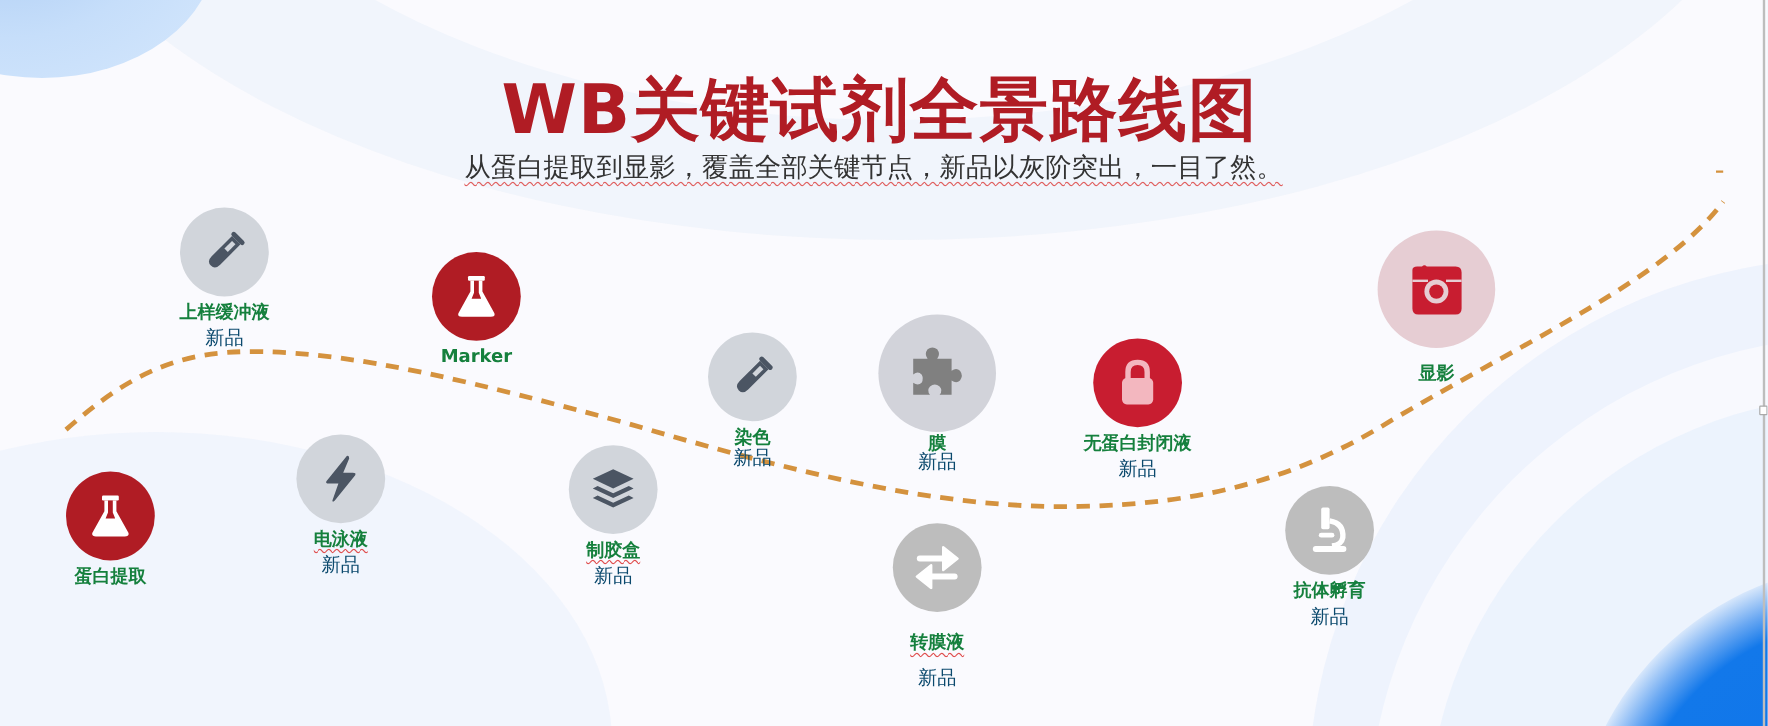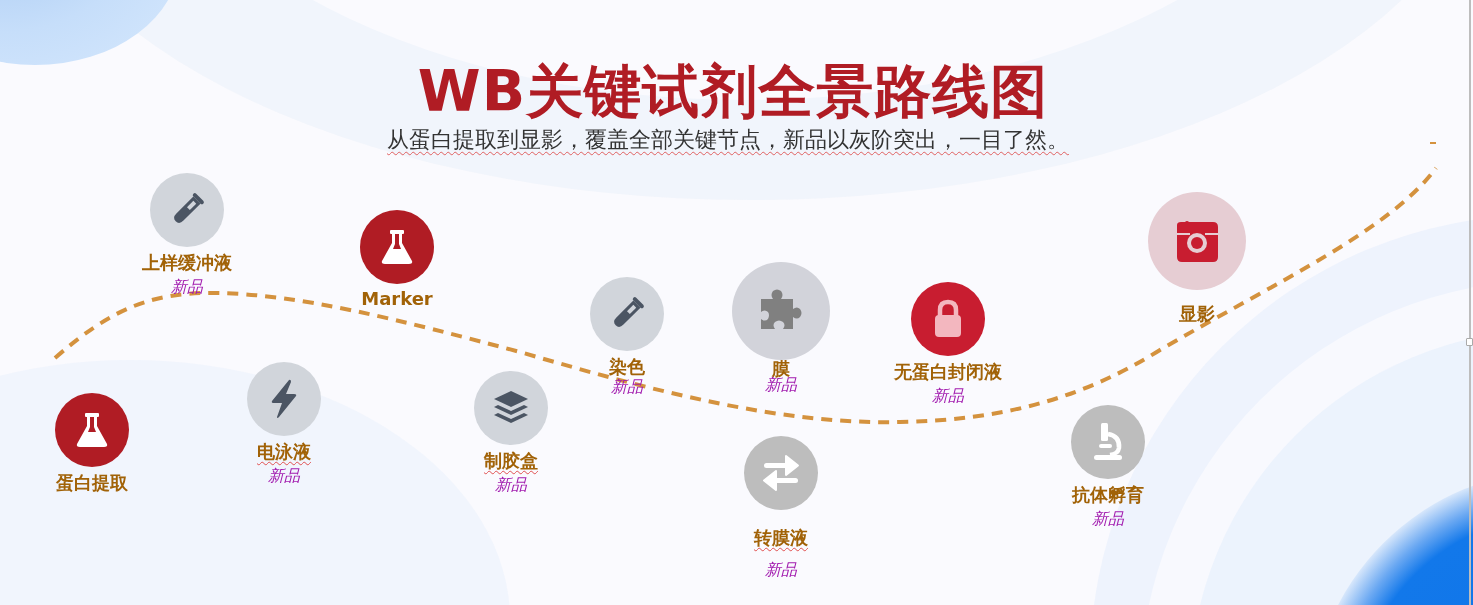"上样缓冲液" .label { color: #a16207 -> #15803d; font-size: 18px -> 15px }
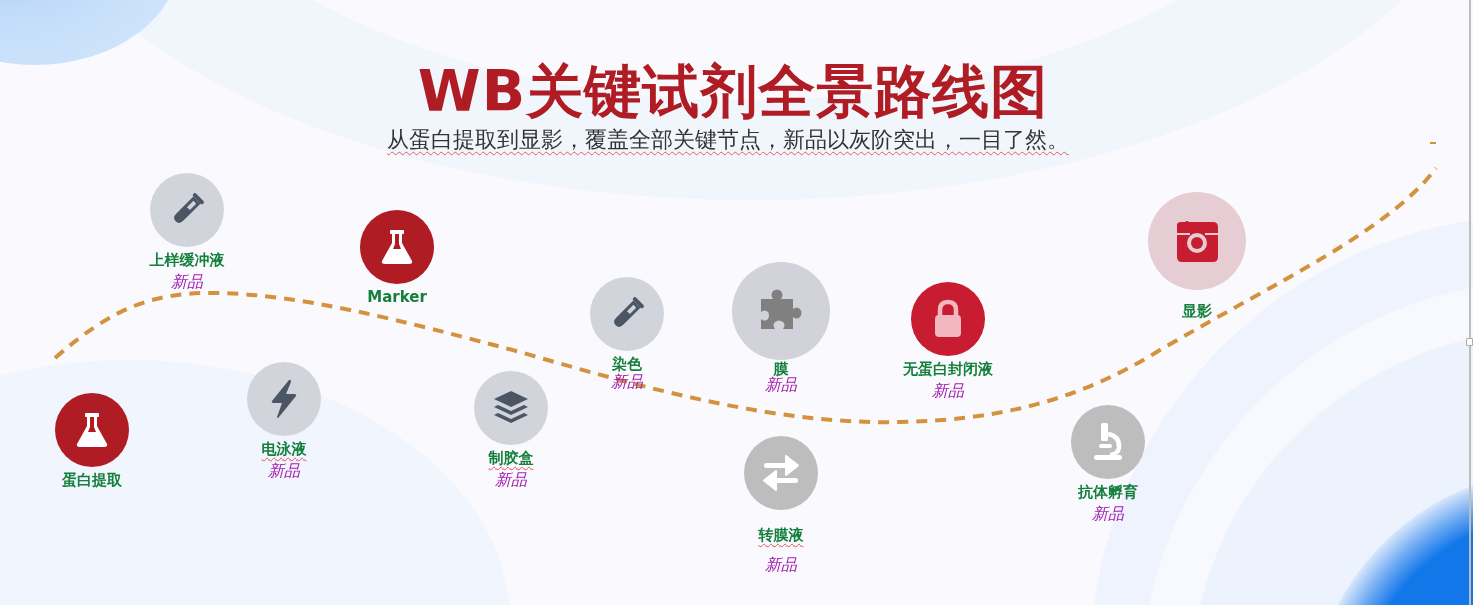"新品" .tag { color: #a21caf -> #0c4a6e; font-style: italic -> none }
